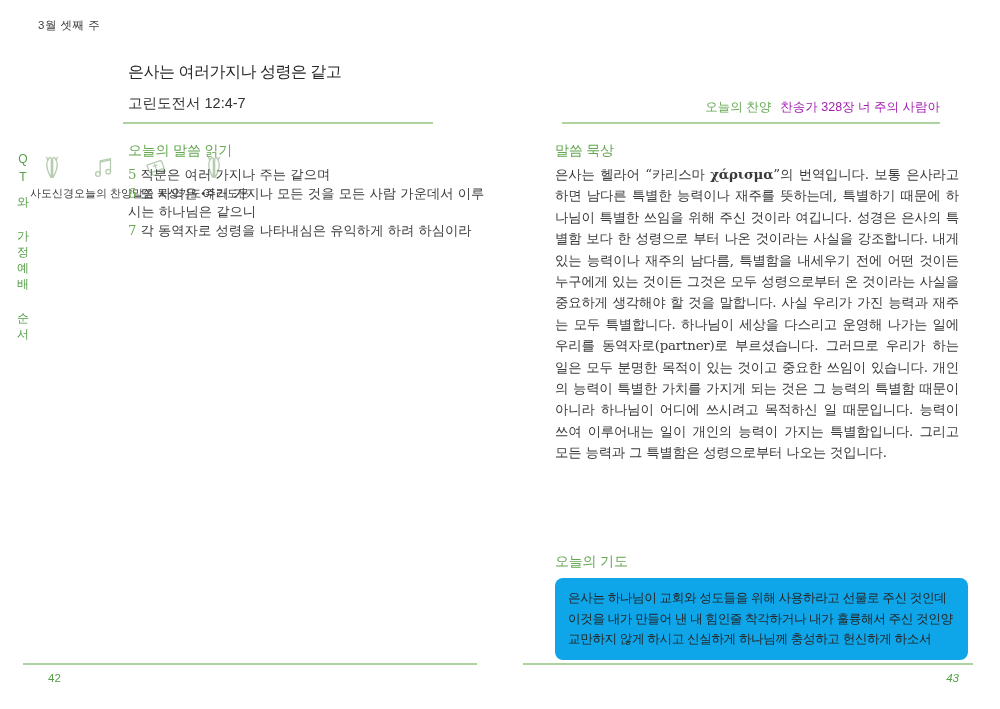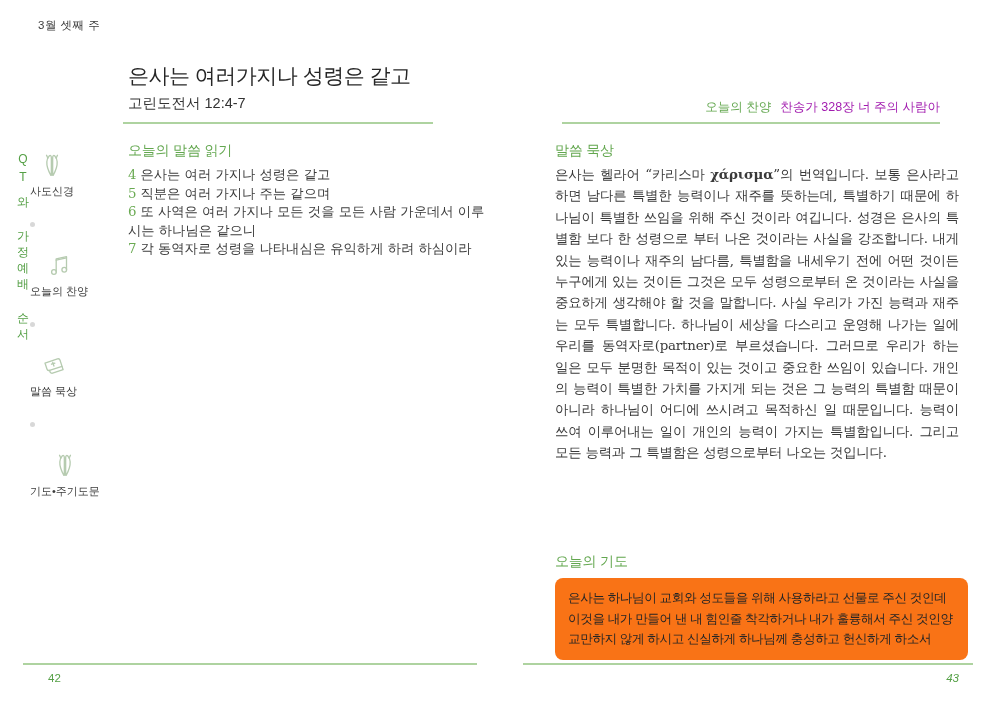"은사는 여러가지나 성령은 같고" .page-title { font-size: 21px -> 16px }
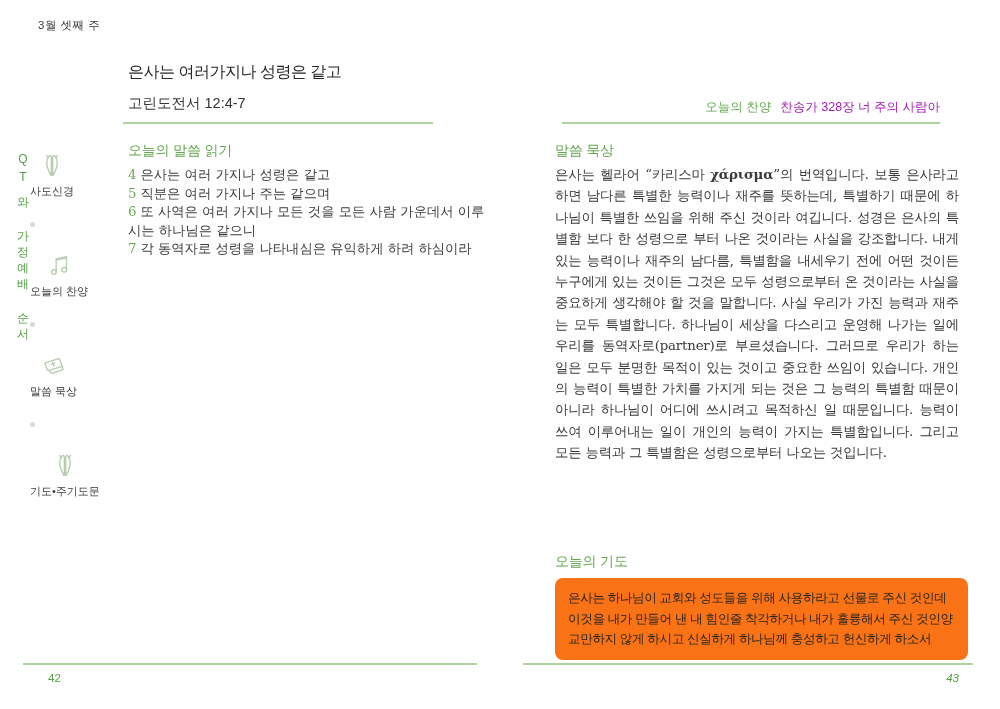"4 은사는 여러 가지나 성령은" div.verse { html: <div><span>4</span><span>은사는 여러 가지나 성령은 같고</span></div> -> none }
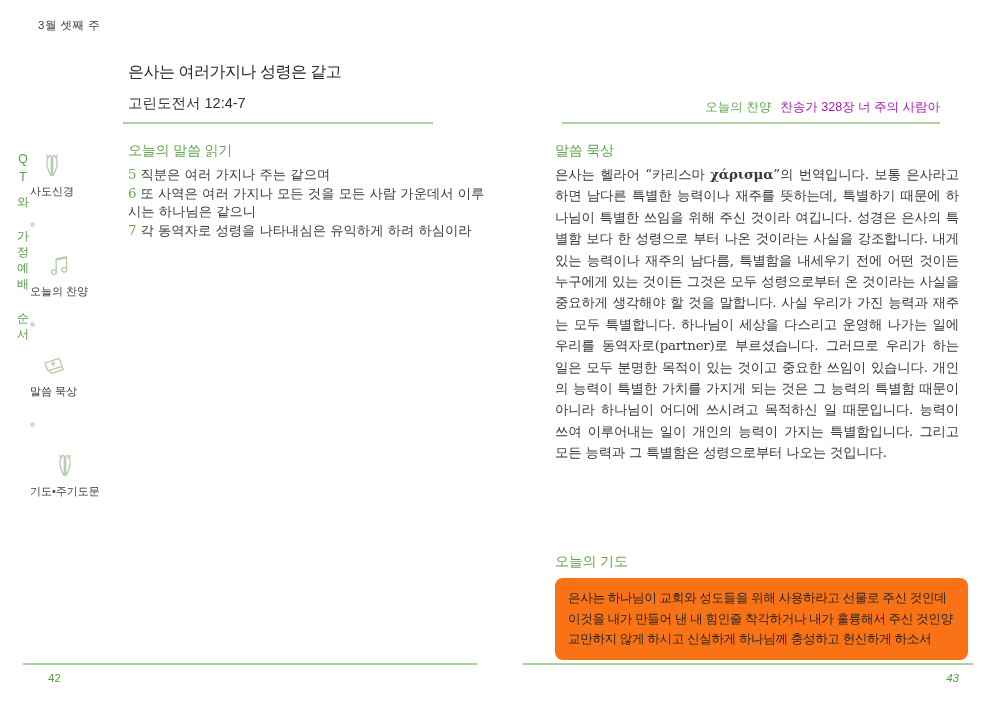"사도신경" .sidebar-items { align-items: flex-start -> flex-end; flex-direction: column -> none }
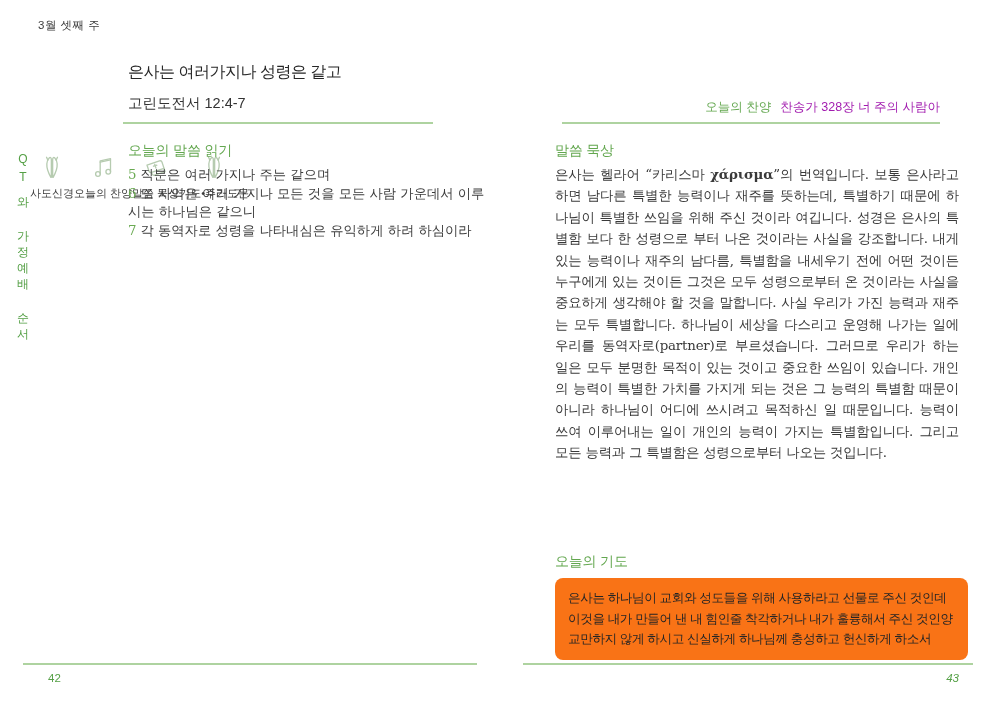"은사는 하나님이 교회와 성도들을 위해" .prayer-box { background: #f97316 -> #0ea5e9 }
